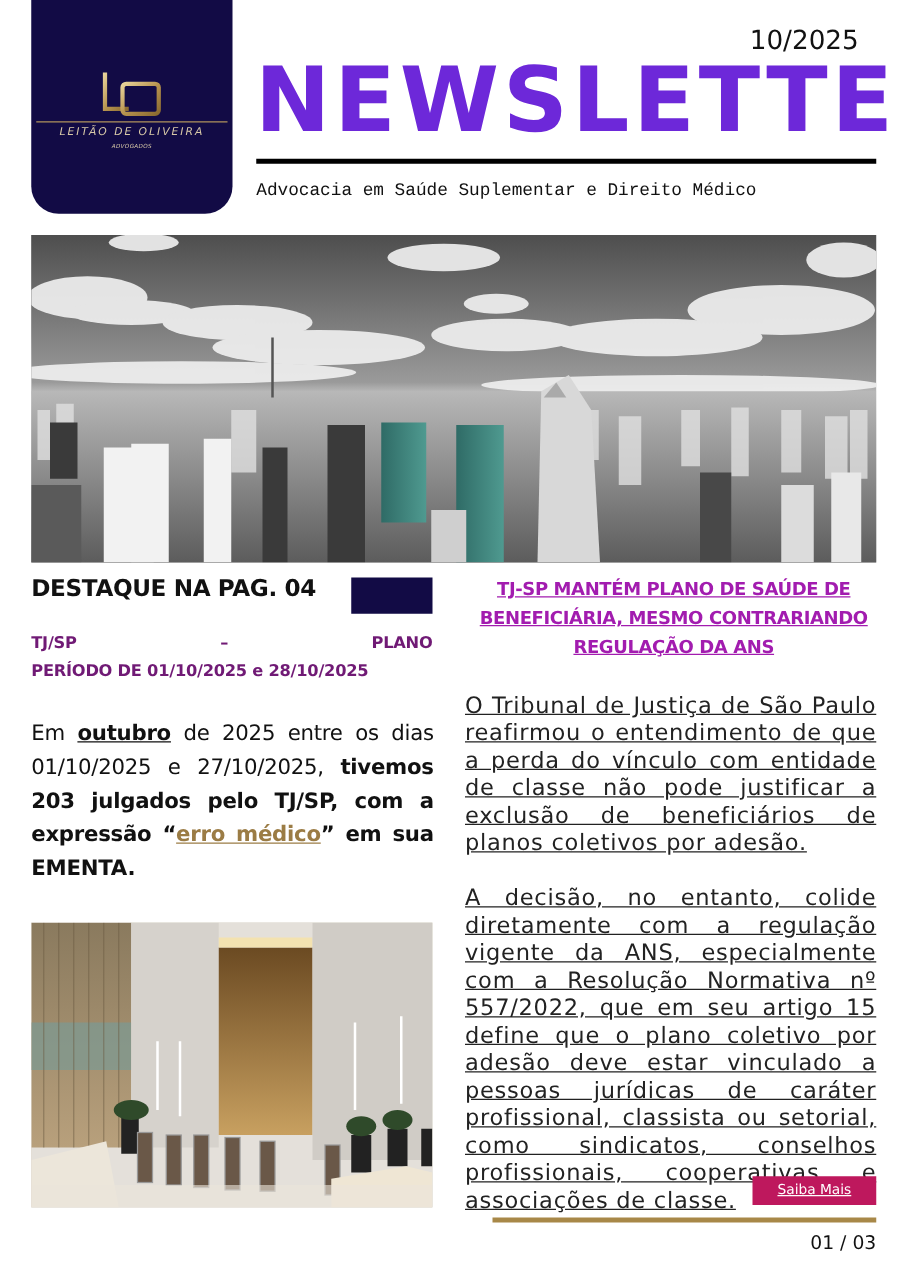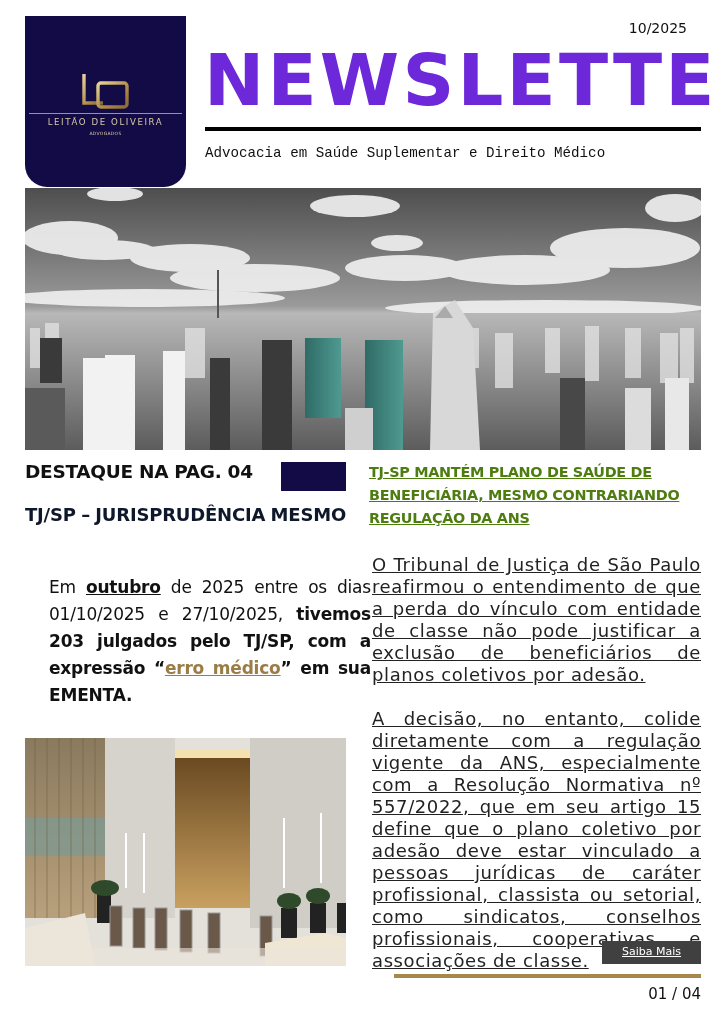"10/2025" .issue-date { font-size: 14px -> 21px }
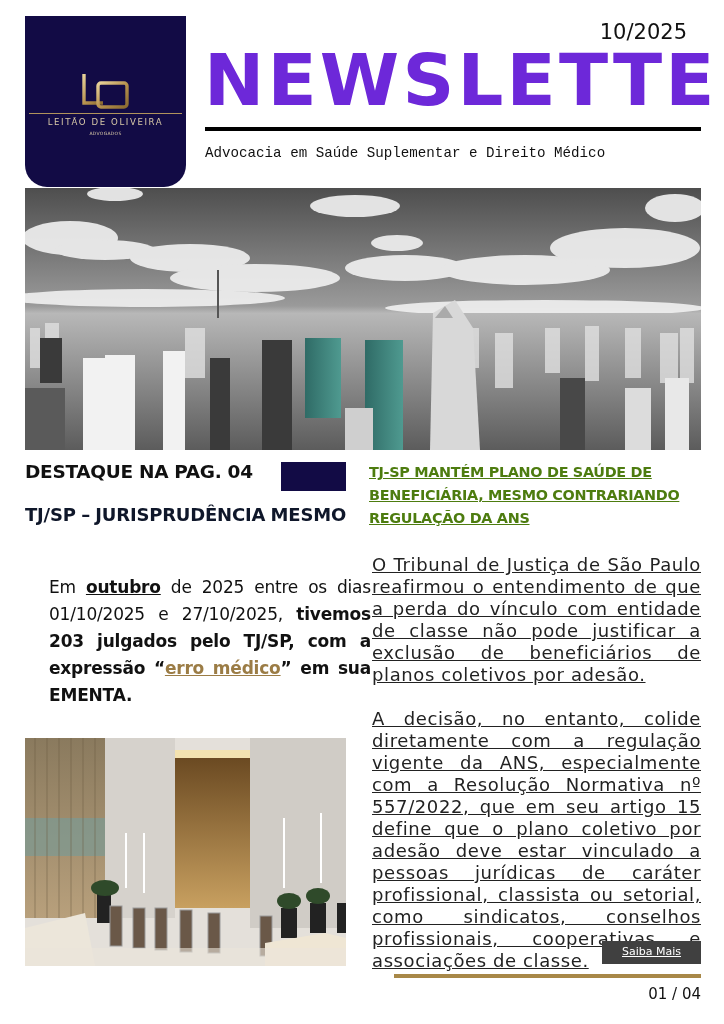"LEITÃO DE OLIVEIRA" .logo-box { font-style: none -> italic; top: 16px -> 0 }
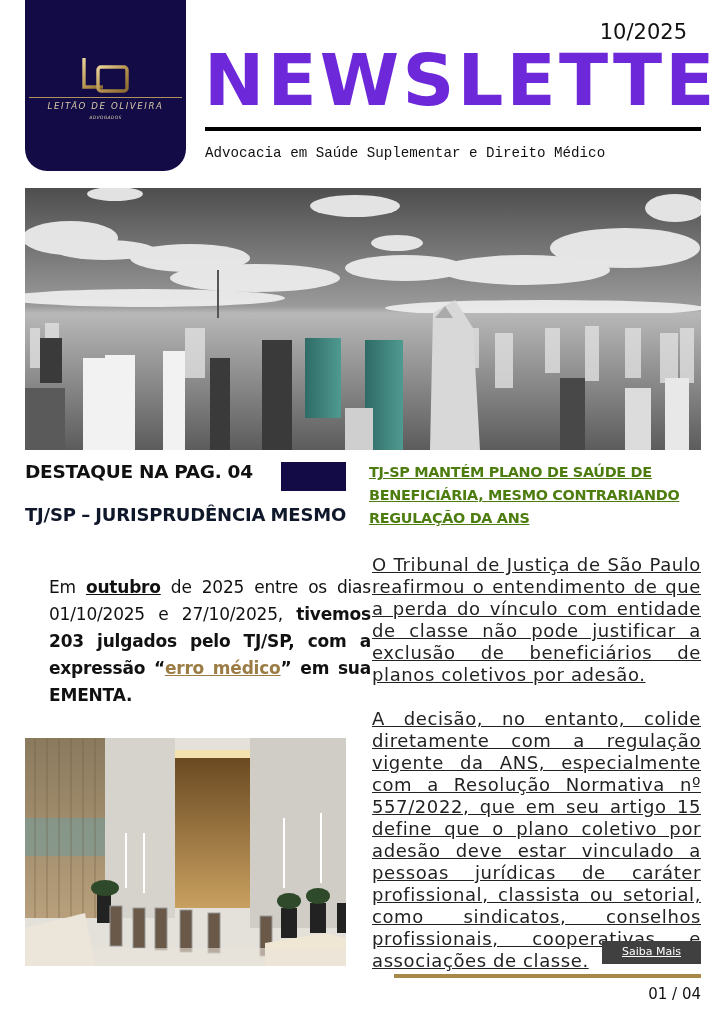"TJ-SP MANTÉM PLANO DE SAÚDE" .article-title { color: #4d7c0f -> #a21caf; text-align: none -> center }
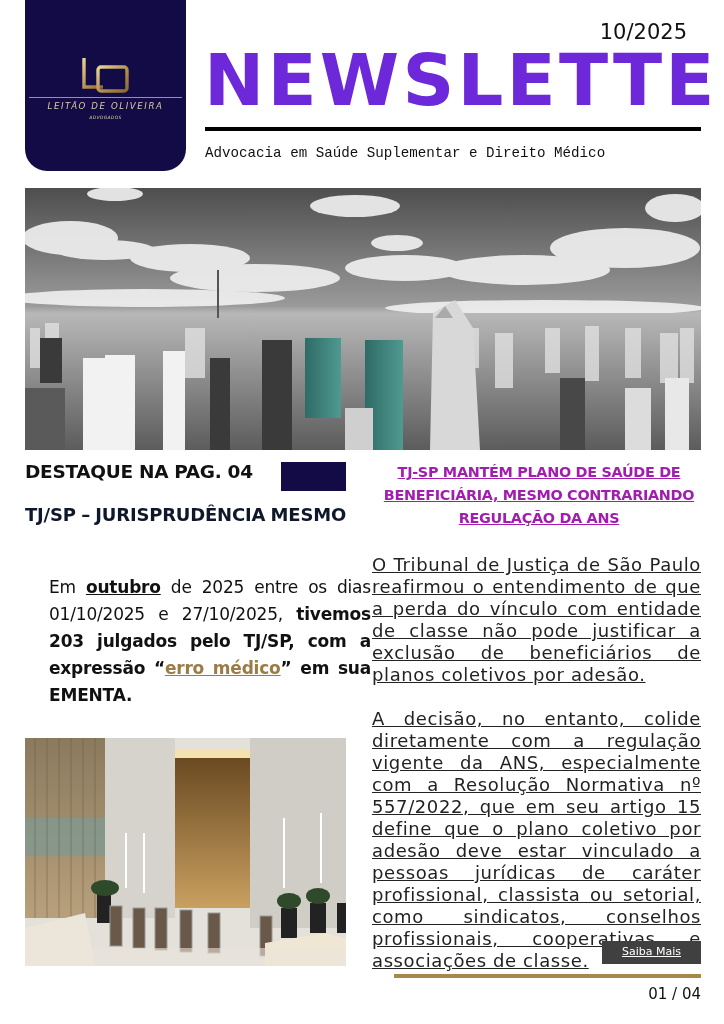"TJ/SP" .juris-title { color: #0f172a -> #701a75; font-size: 18px -> 13px }
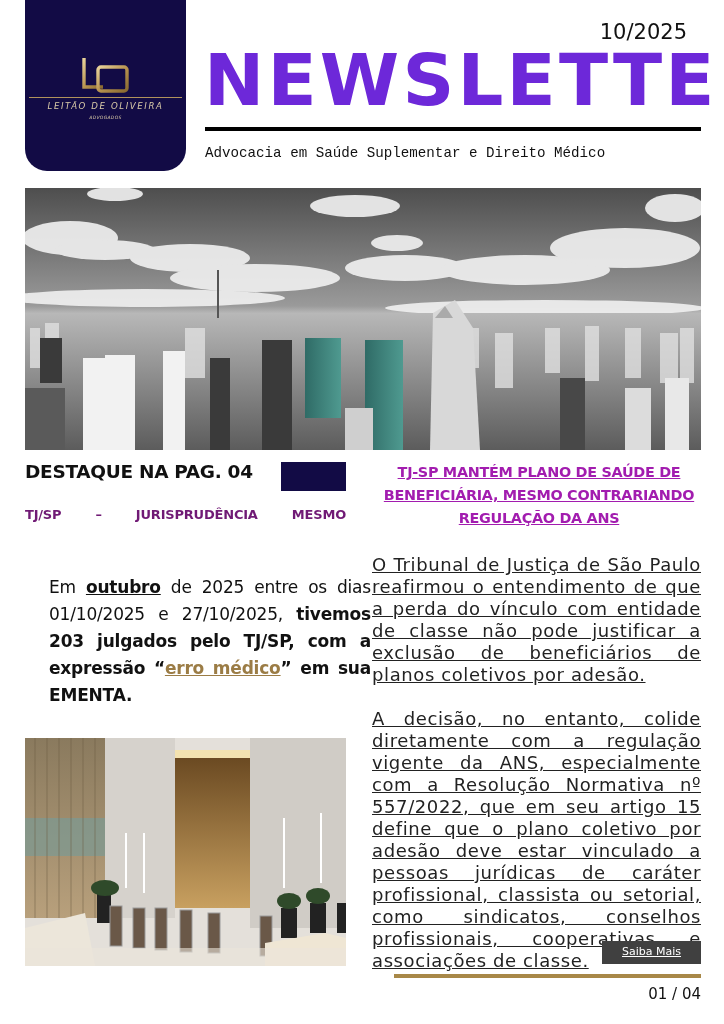"JURISPRUDÊNCIA" span { html: <span>JURISPRUDÊNCIA</span> -> none }
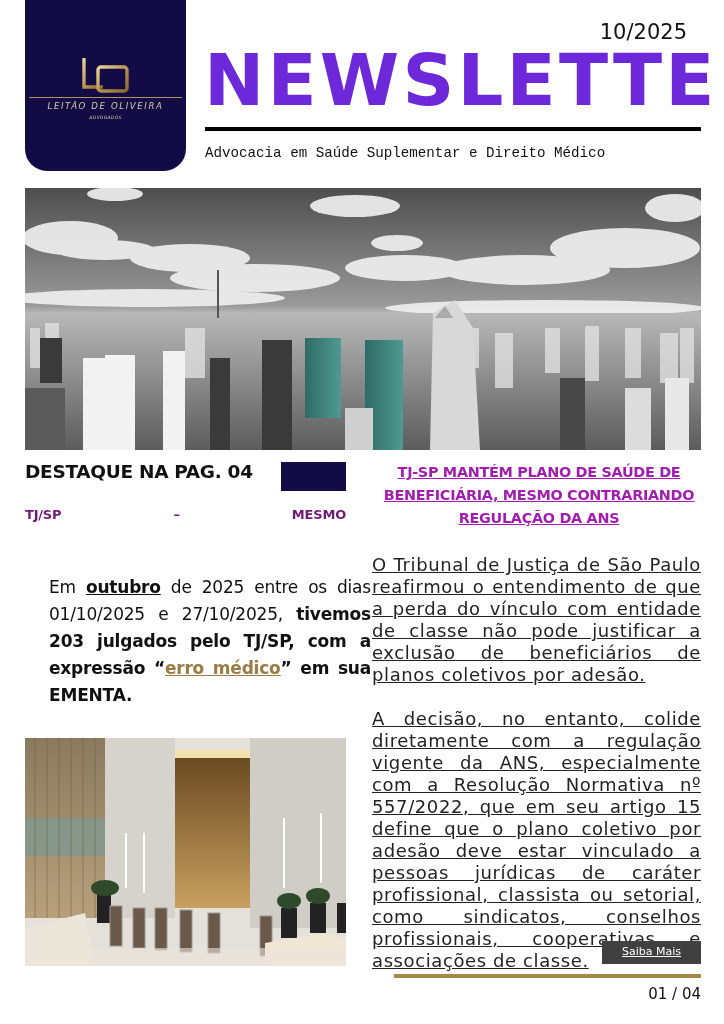"MESMO" span { text: MESMO -> PLANO }
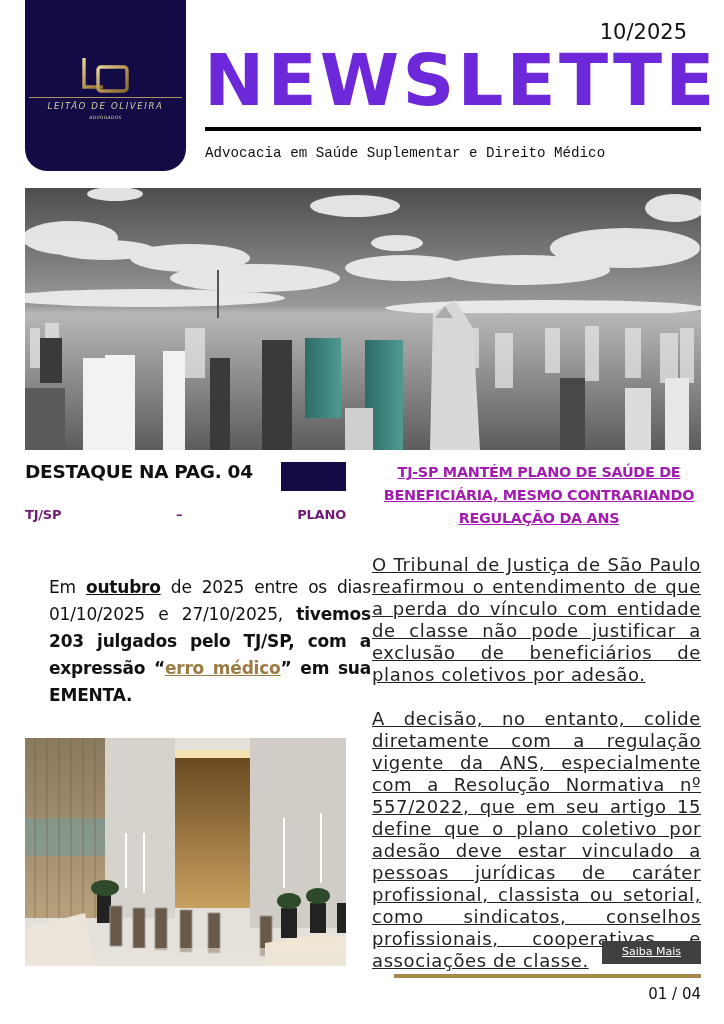"PERÍODO DE 01/10/2025 e 28/10/2025" div { html: none -> <div>PERÍODO DE 01/10/2025 e 28/10/2025</div> }
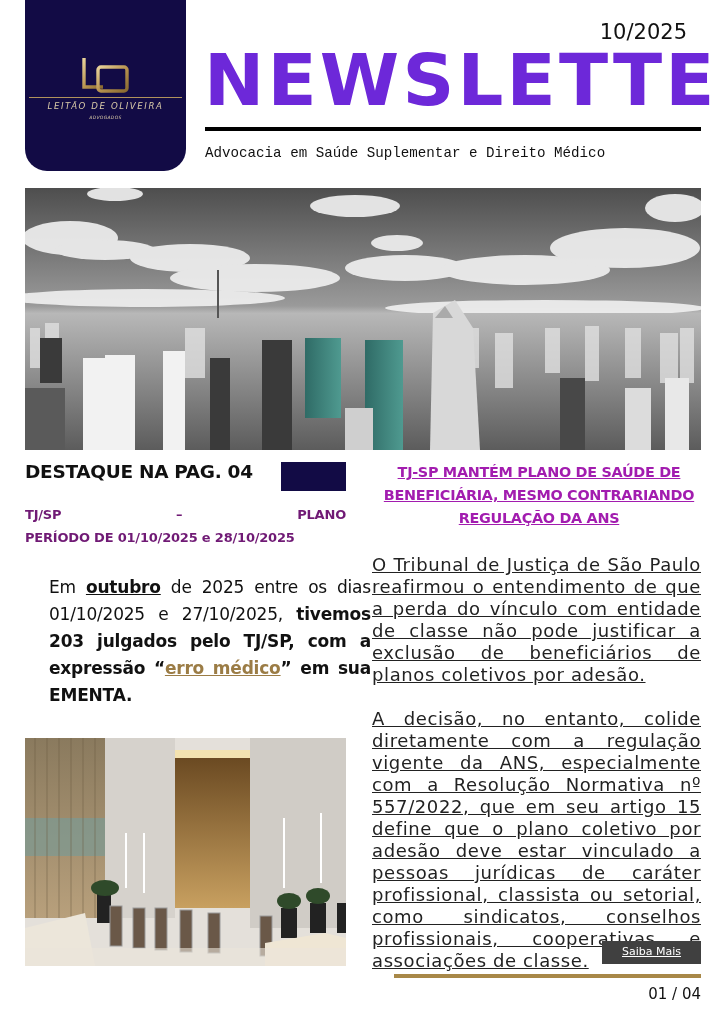"Em outubro de 2025 entre" .stats-text { margin-left: 24px -> none }
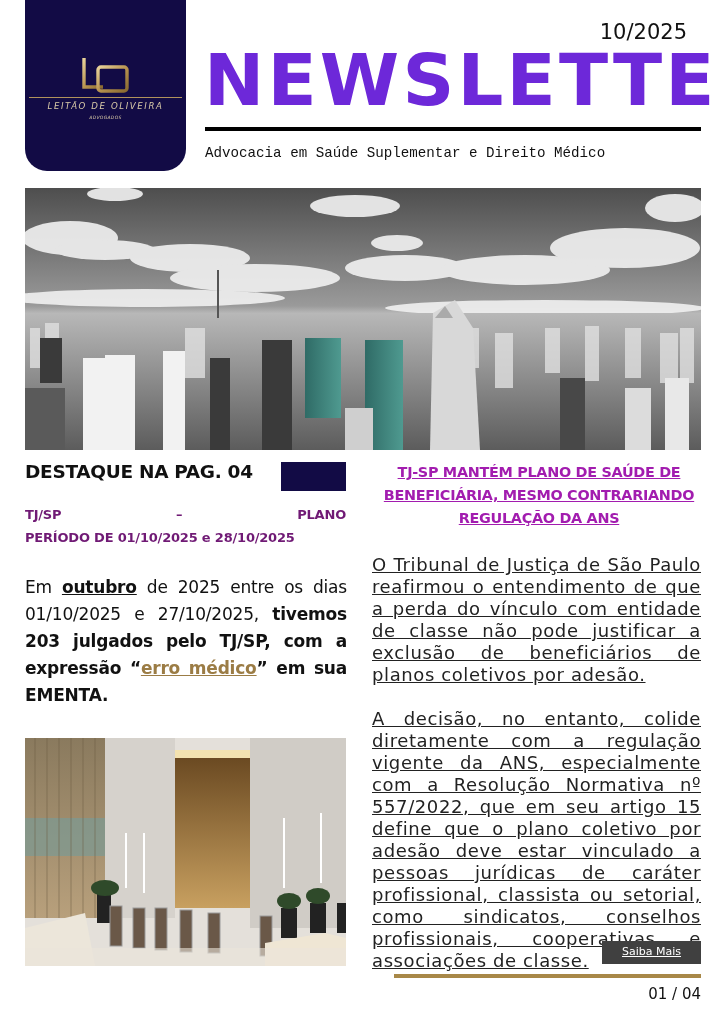"Saiba Mais" .saiba-button { background: #404040 -> #be185d }
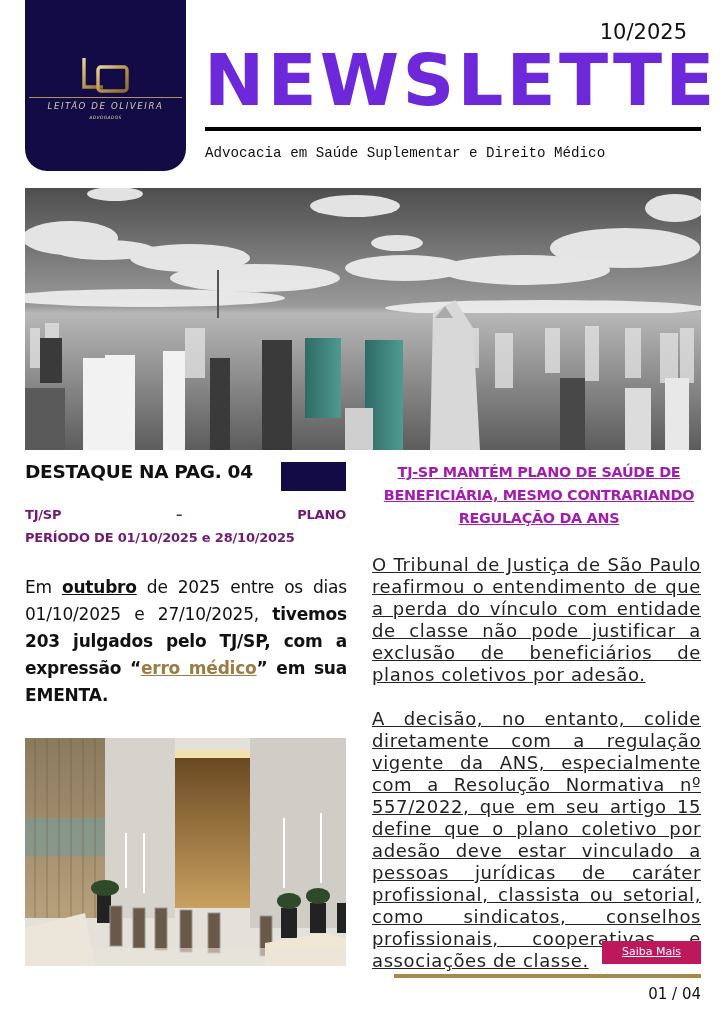"01 / 04" div.page-num { text: 04 -> 03 }
